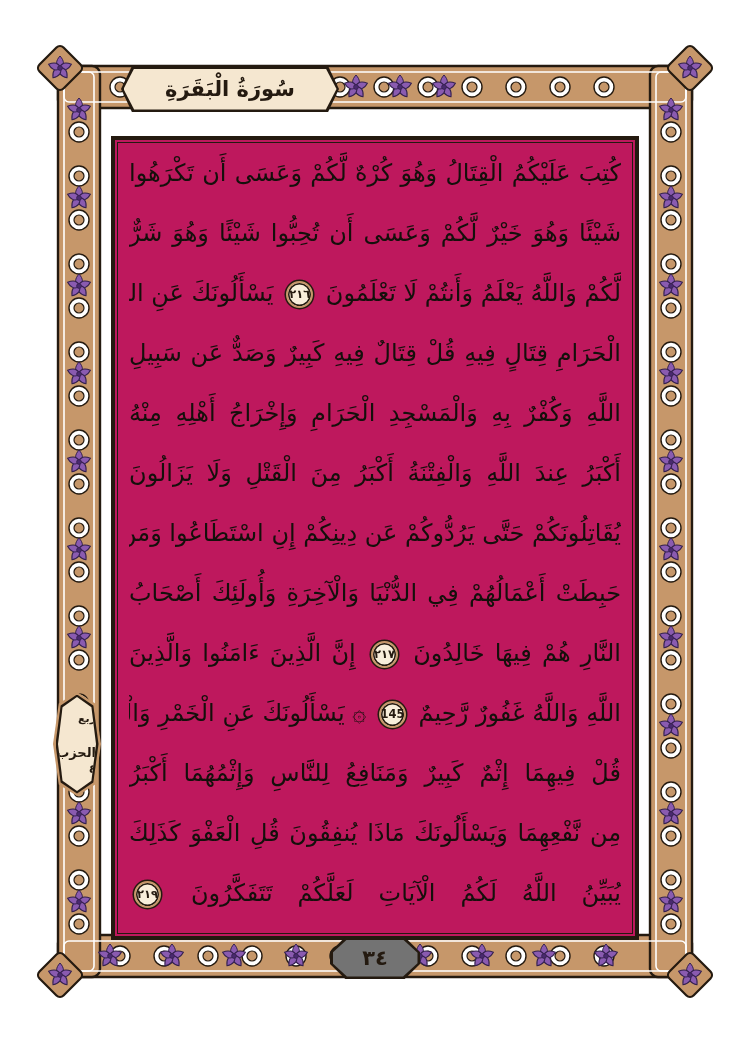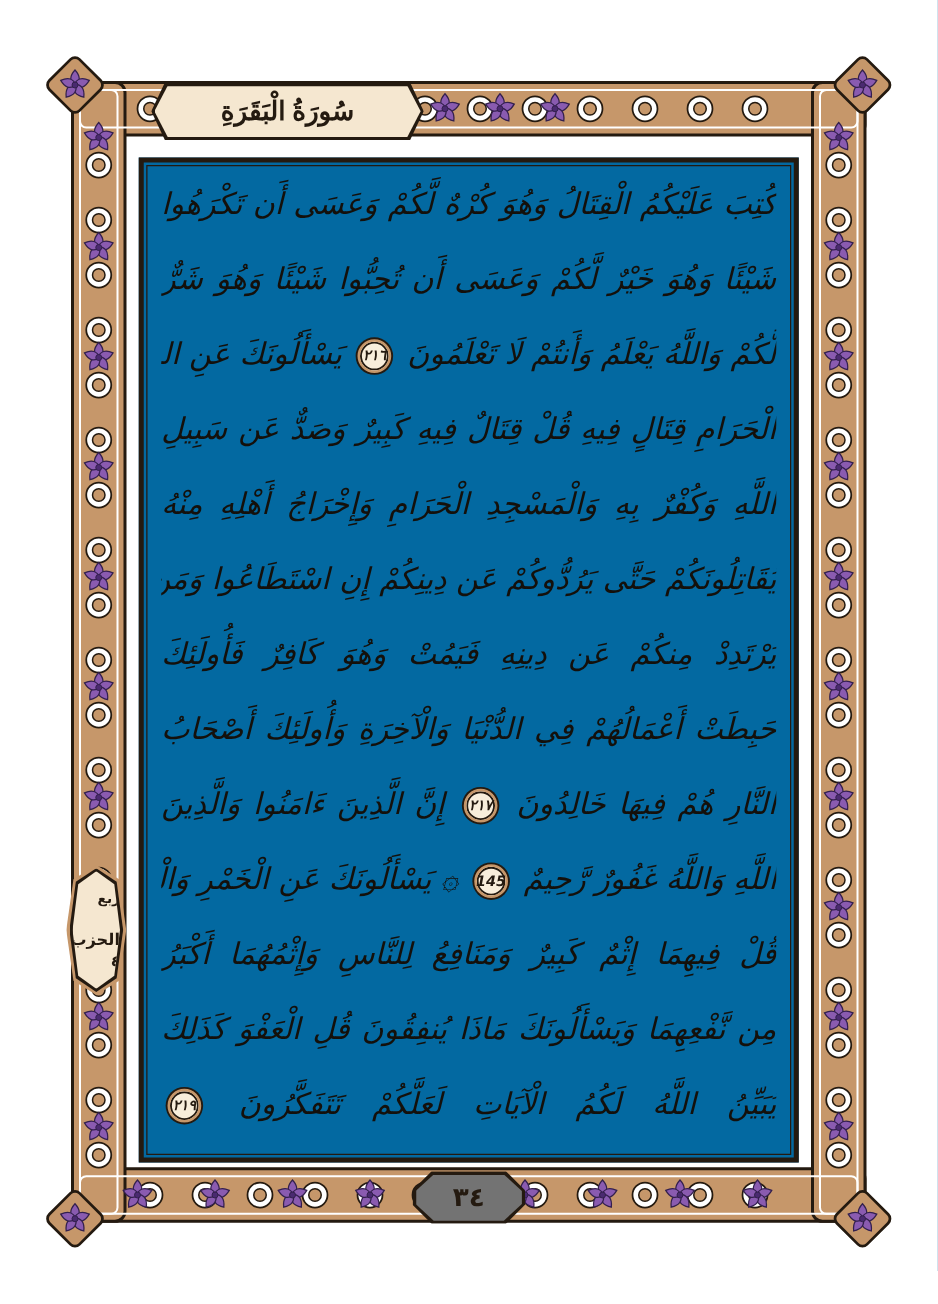"سُورَةُ الْبَقَرَةِ" .cart-surah { font-family: Liberation Serif, serif -> none }
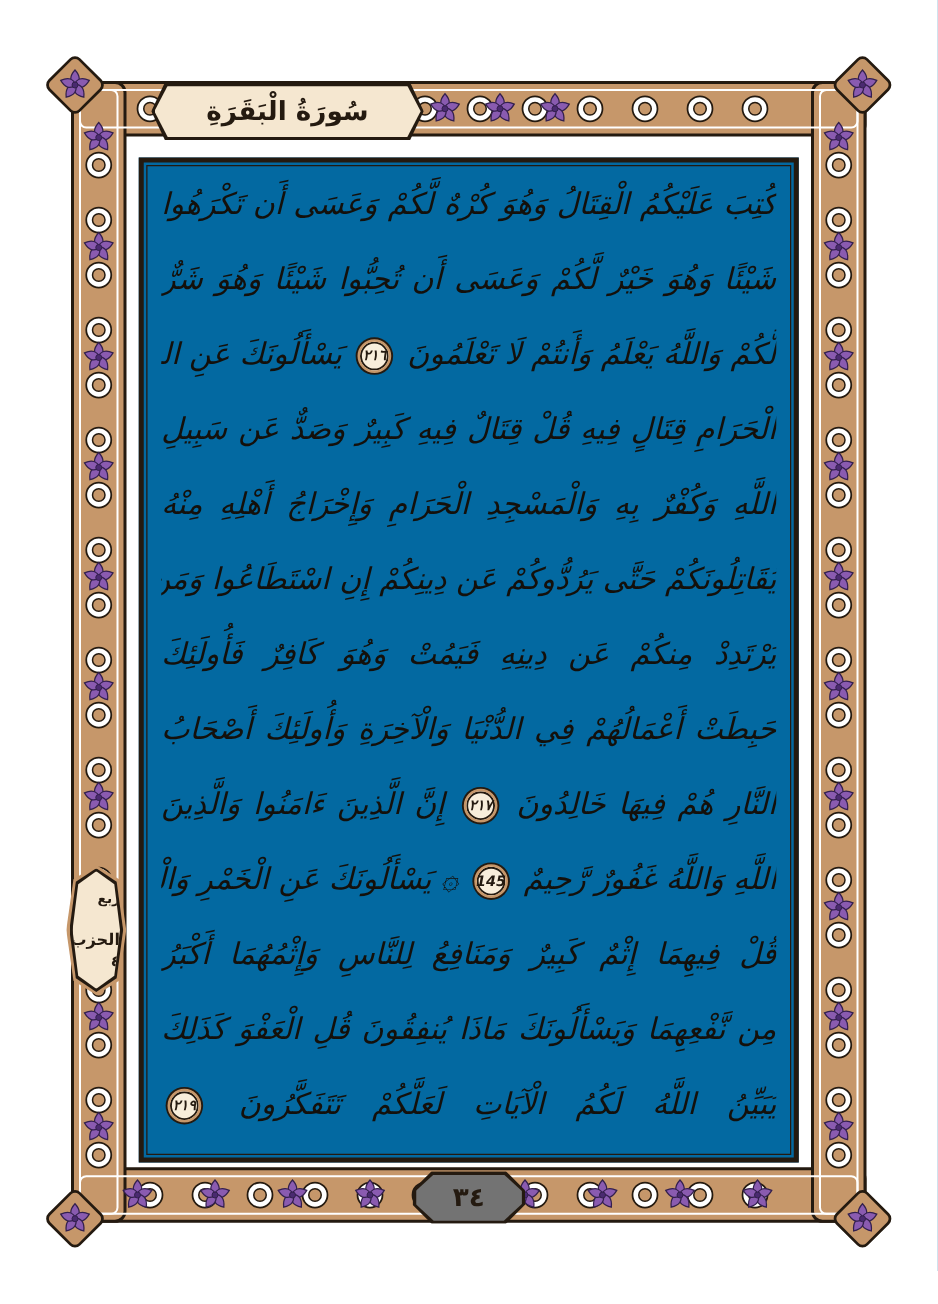"كُتِبَ عَلَيْكُمُ الْقِتَالُ وَهُوَ" .text-frame { background: #0369a1 -> #be185d; font-style: italic -> none; top: 126px -> 136px }
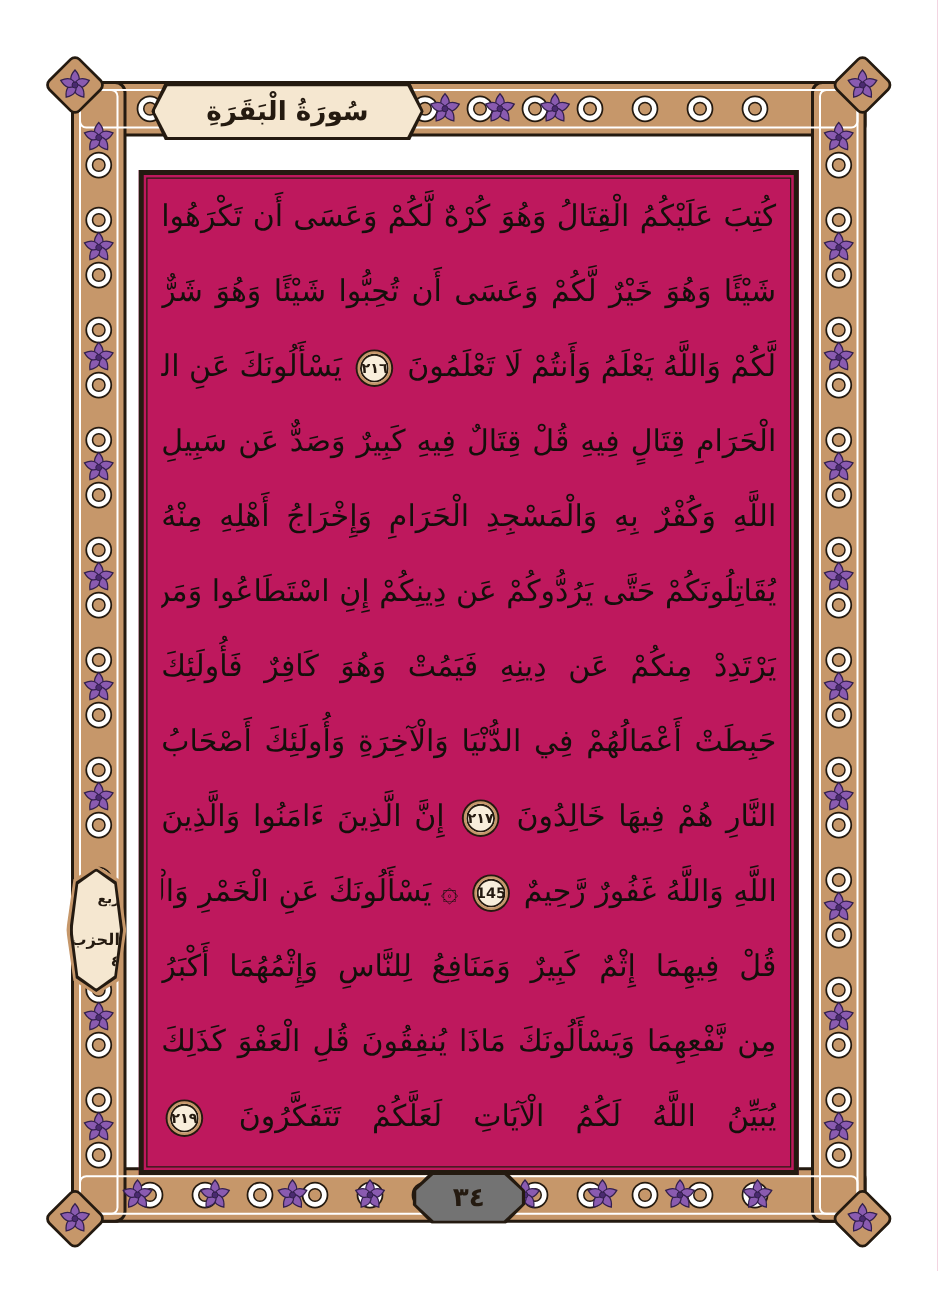"أَكْبَرُ عِندَ اللَّهِ وَالْفِتْنَةُ" div.qline { html: none -> <div><span>أَكْبَرُ عِندَ اللَّهِ وَالْفِتْنَةُ أَكْبَرُ مِنَ الْقَتْلِ وَلَا يَزَالُونَ</span> </div> }
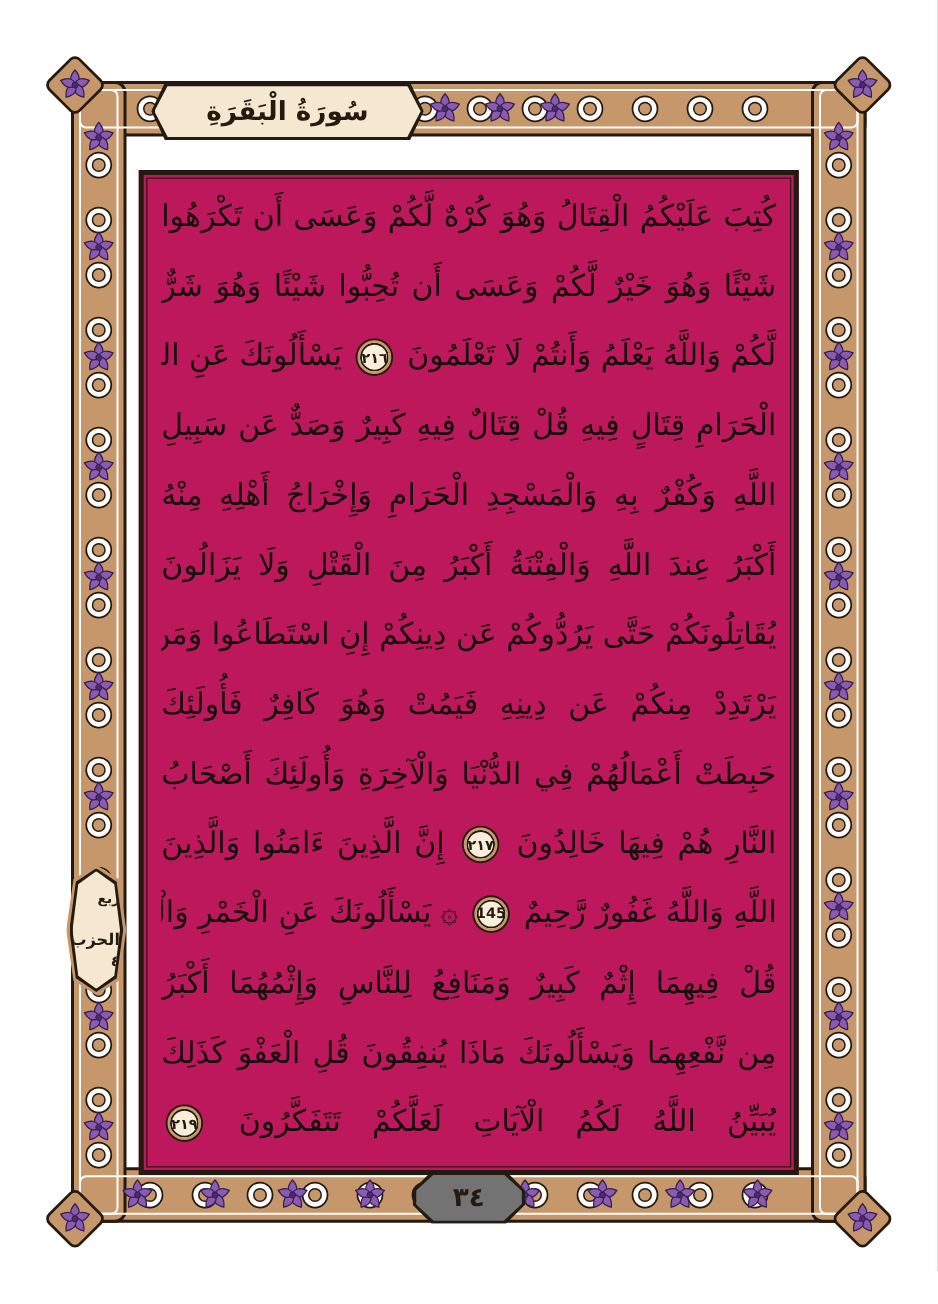"يَرْتَدِدْ مِنكُمْ عَن دِينِهِ فَيَمُتْ" div.qline { html: <div><span>يَرْتَدِدْ مِنكُمْ عَن دِينِهِ فَيَمُتْ وَهُوَ كَافِرٌ فَأُولَئِكَ</span> </div> -> none }
